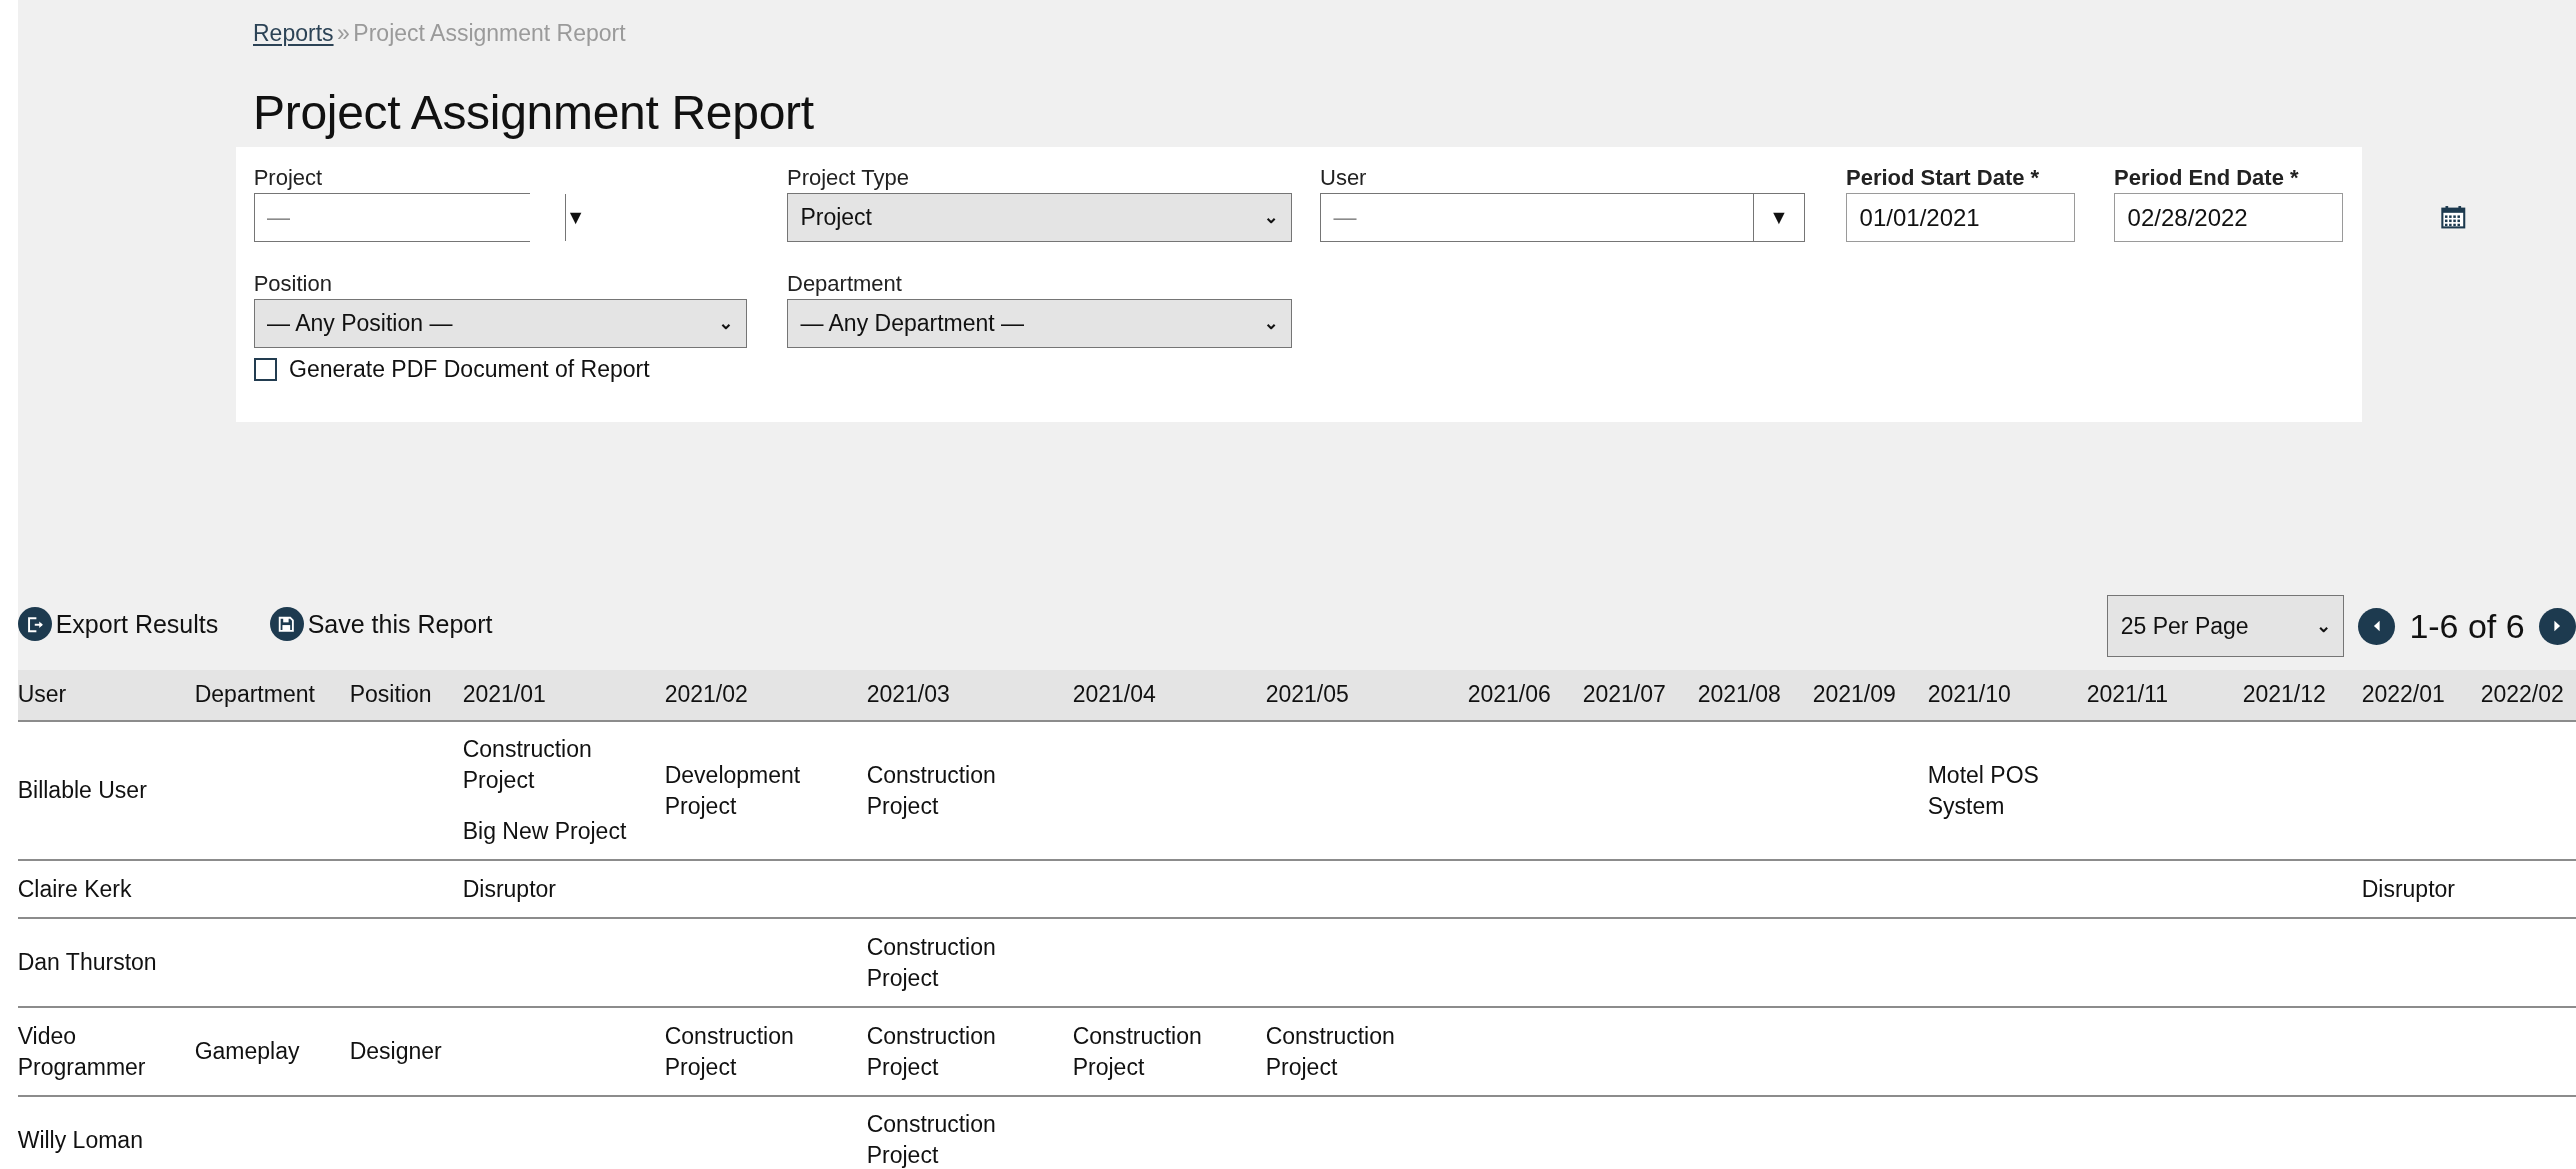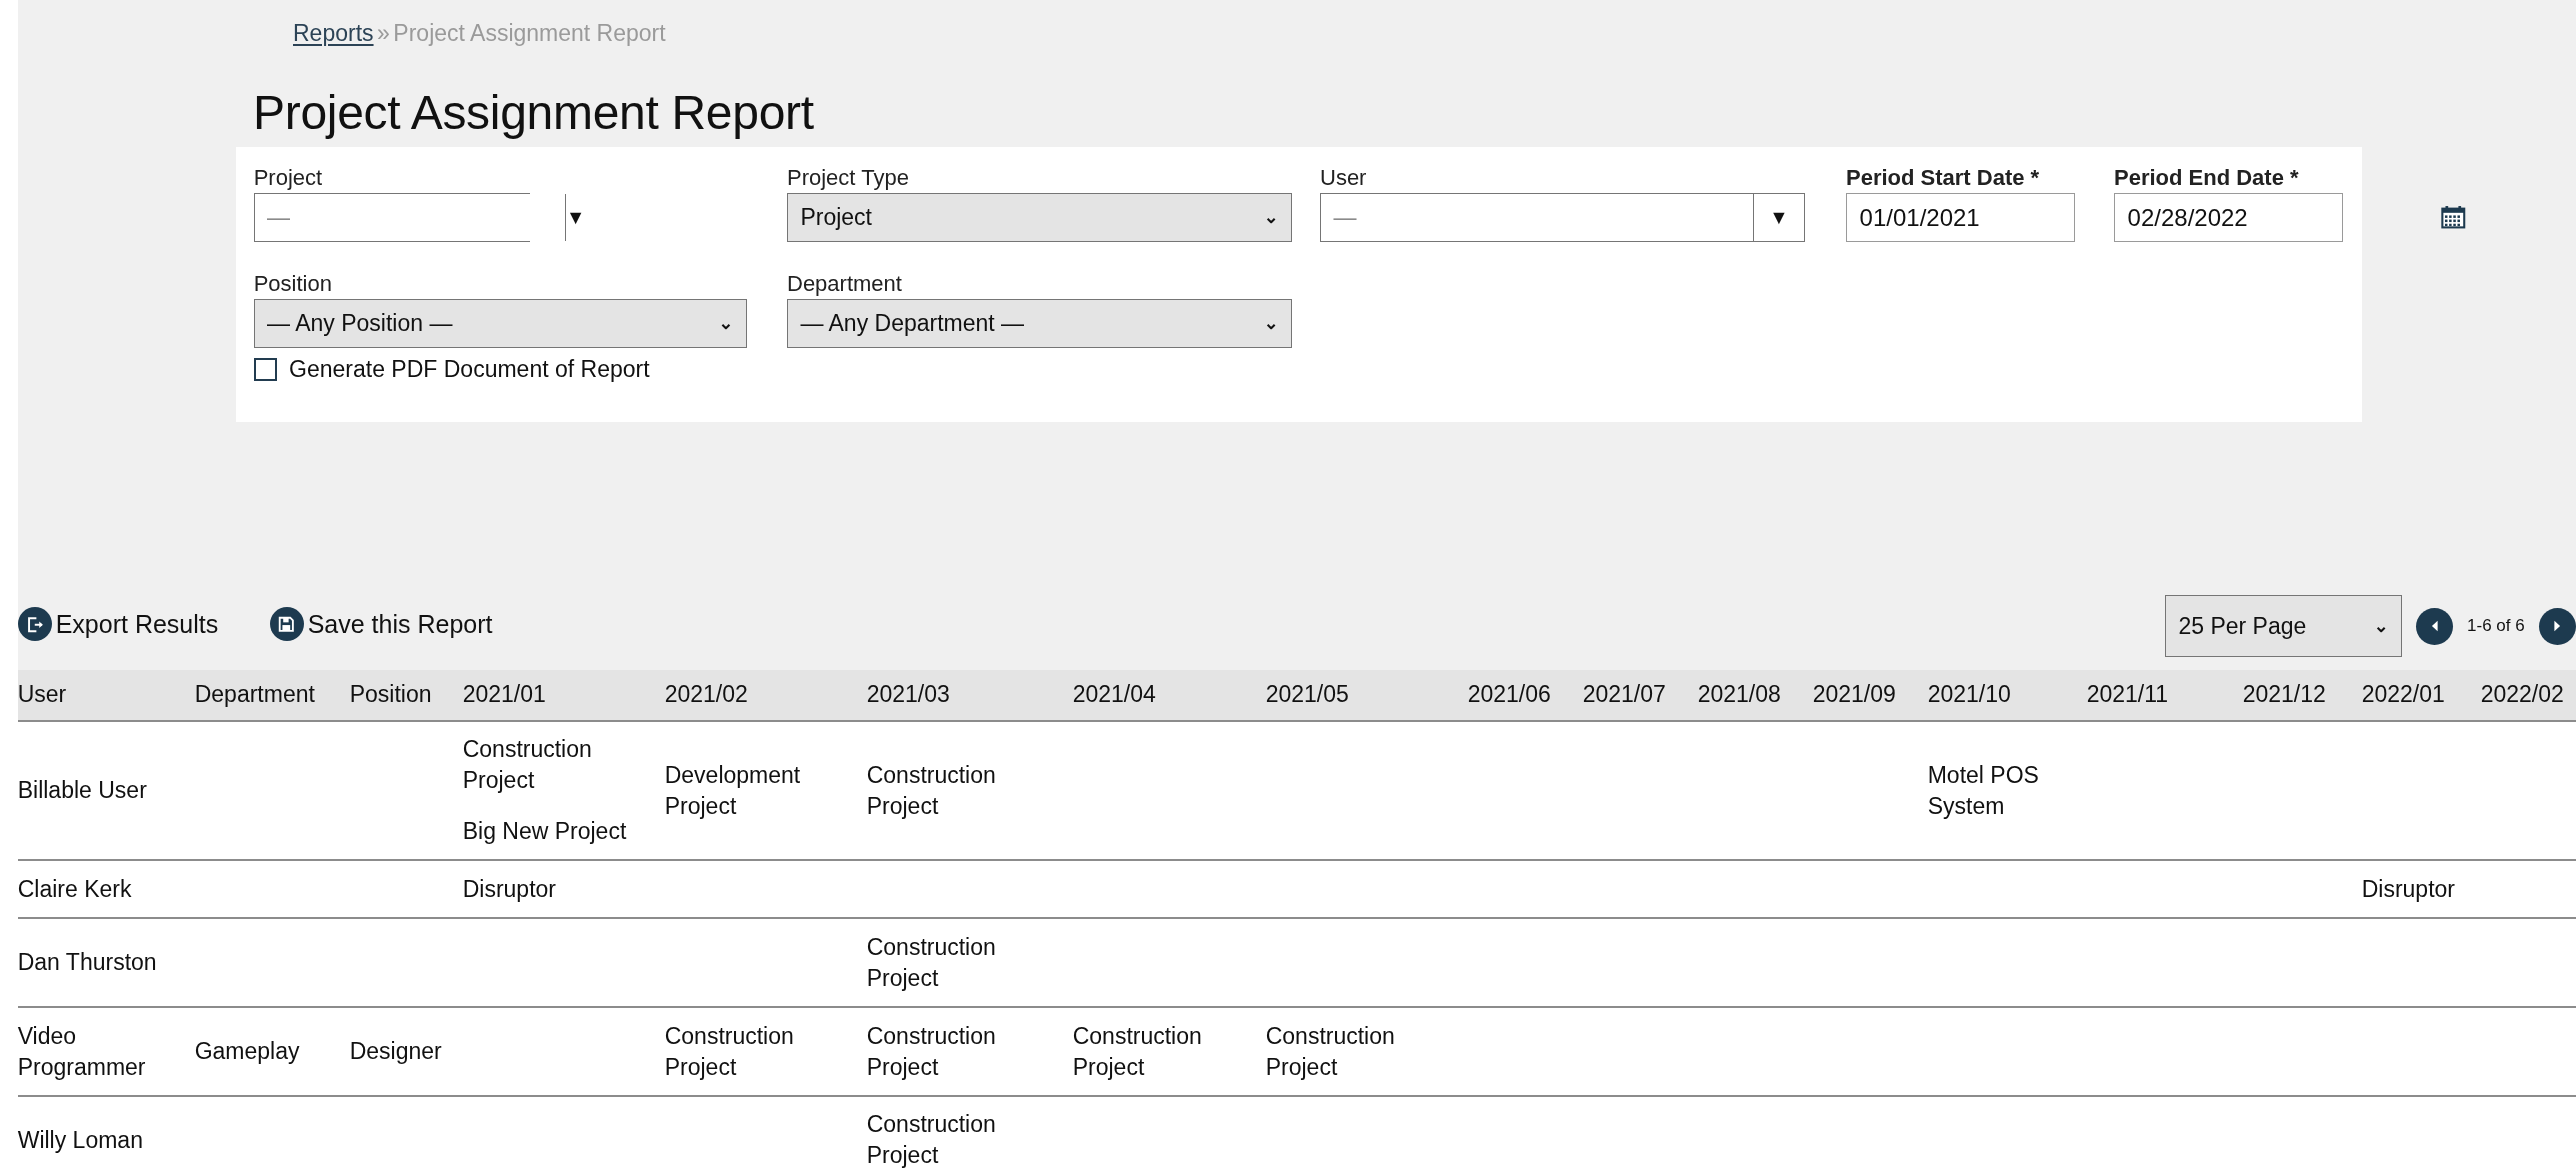"Reports » Project Assignment Report" .breadcrumb { margin-left: 40px -> none }
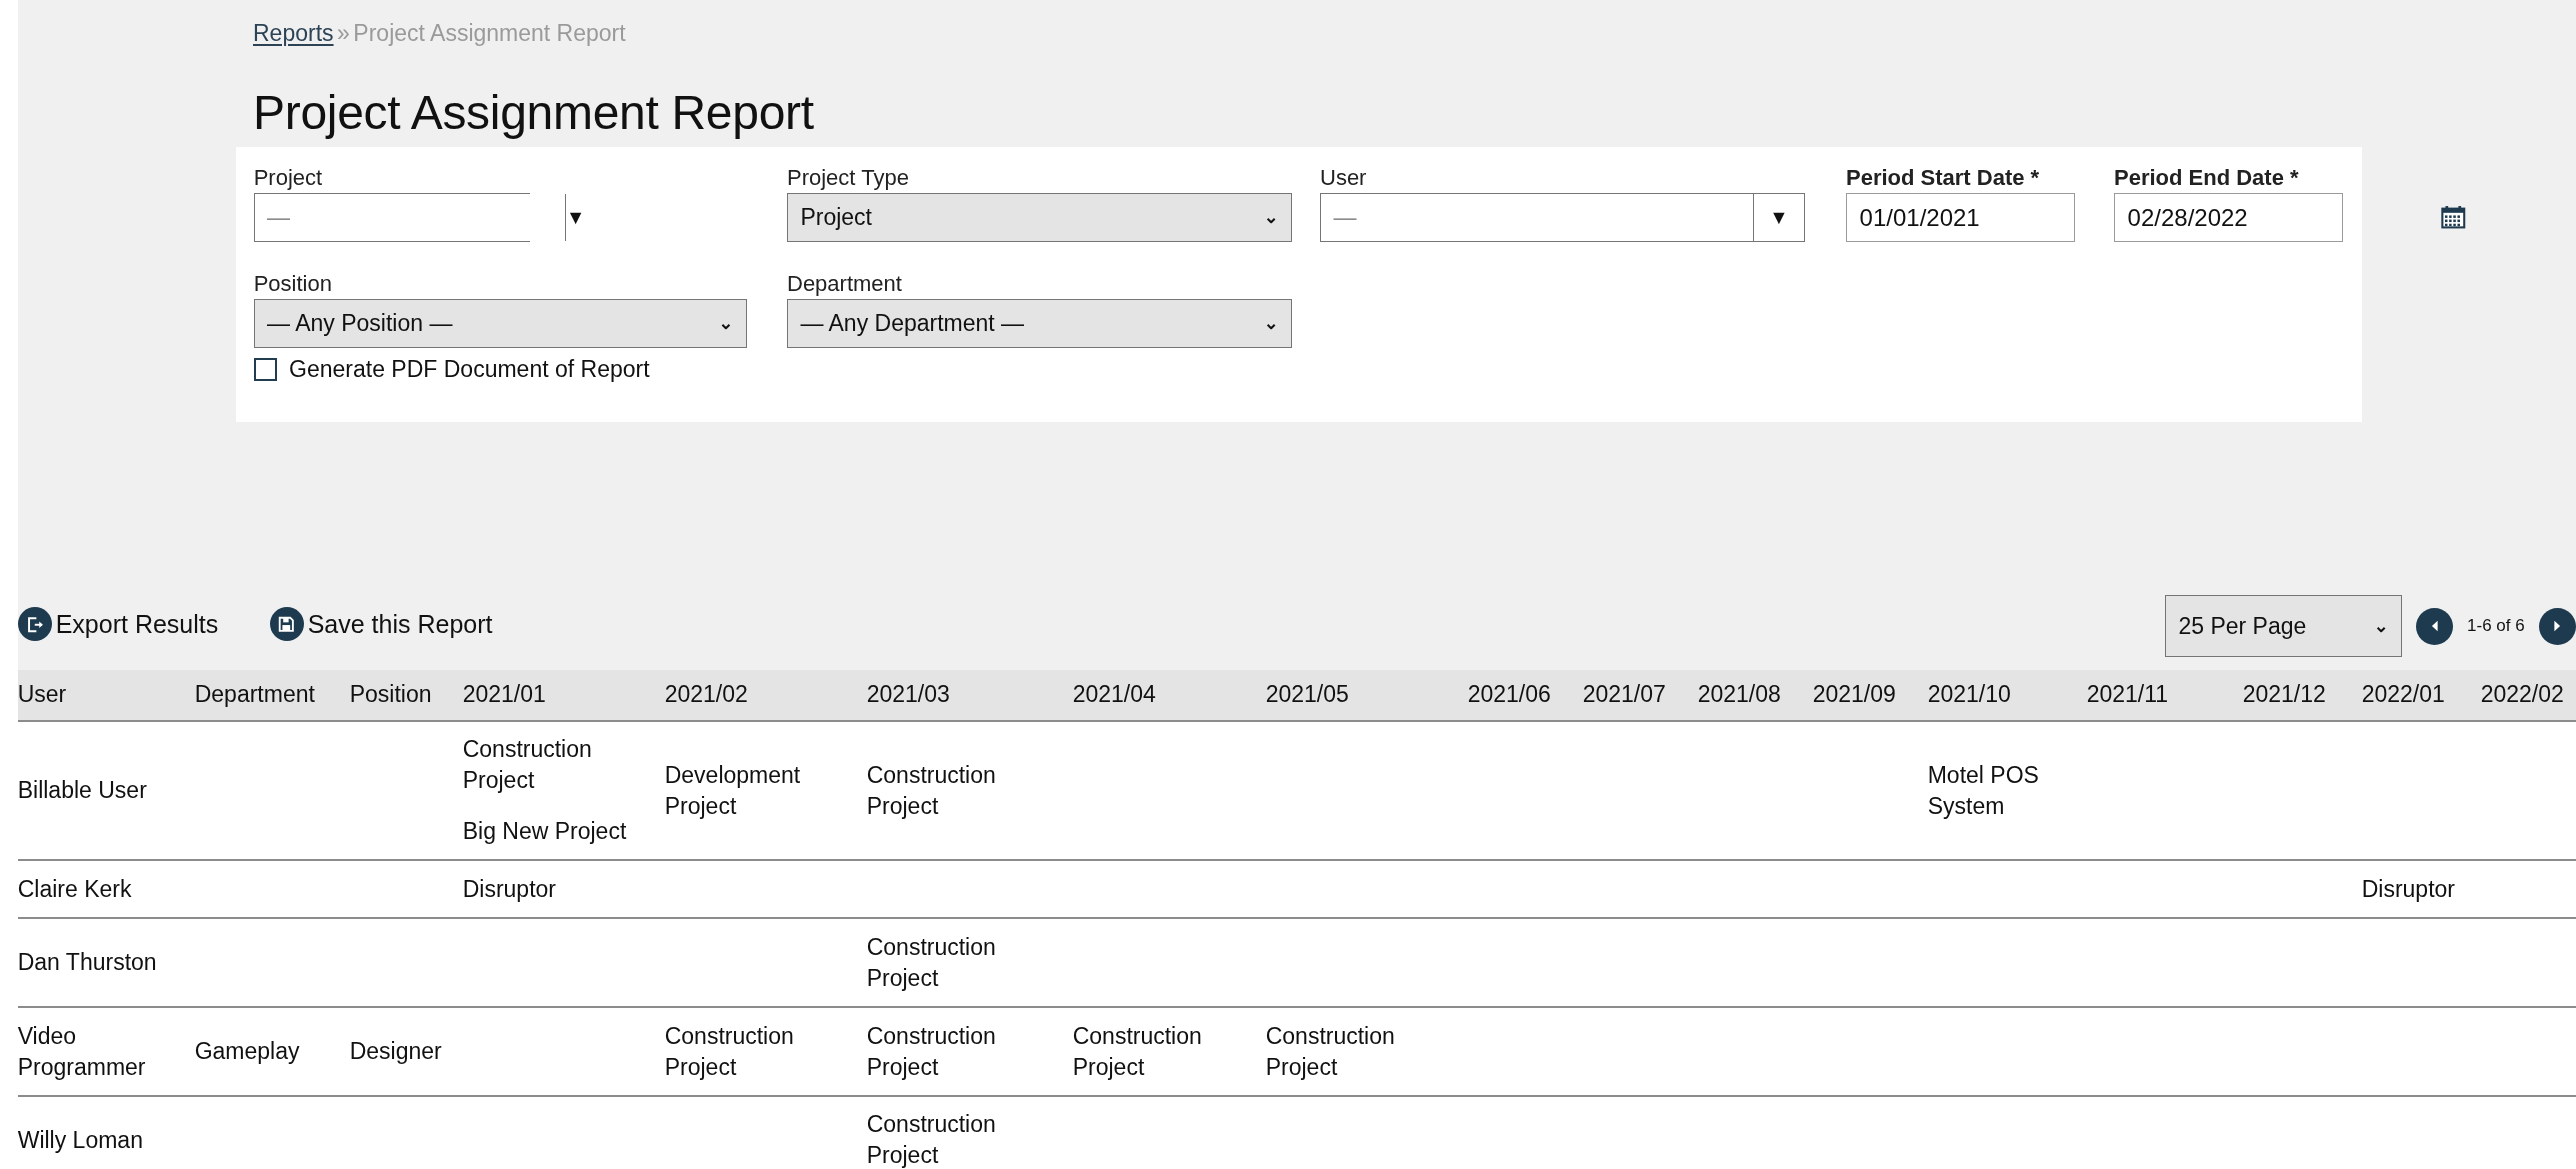"1-6 of 6" .count { font-size: 17px -> 34px }
